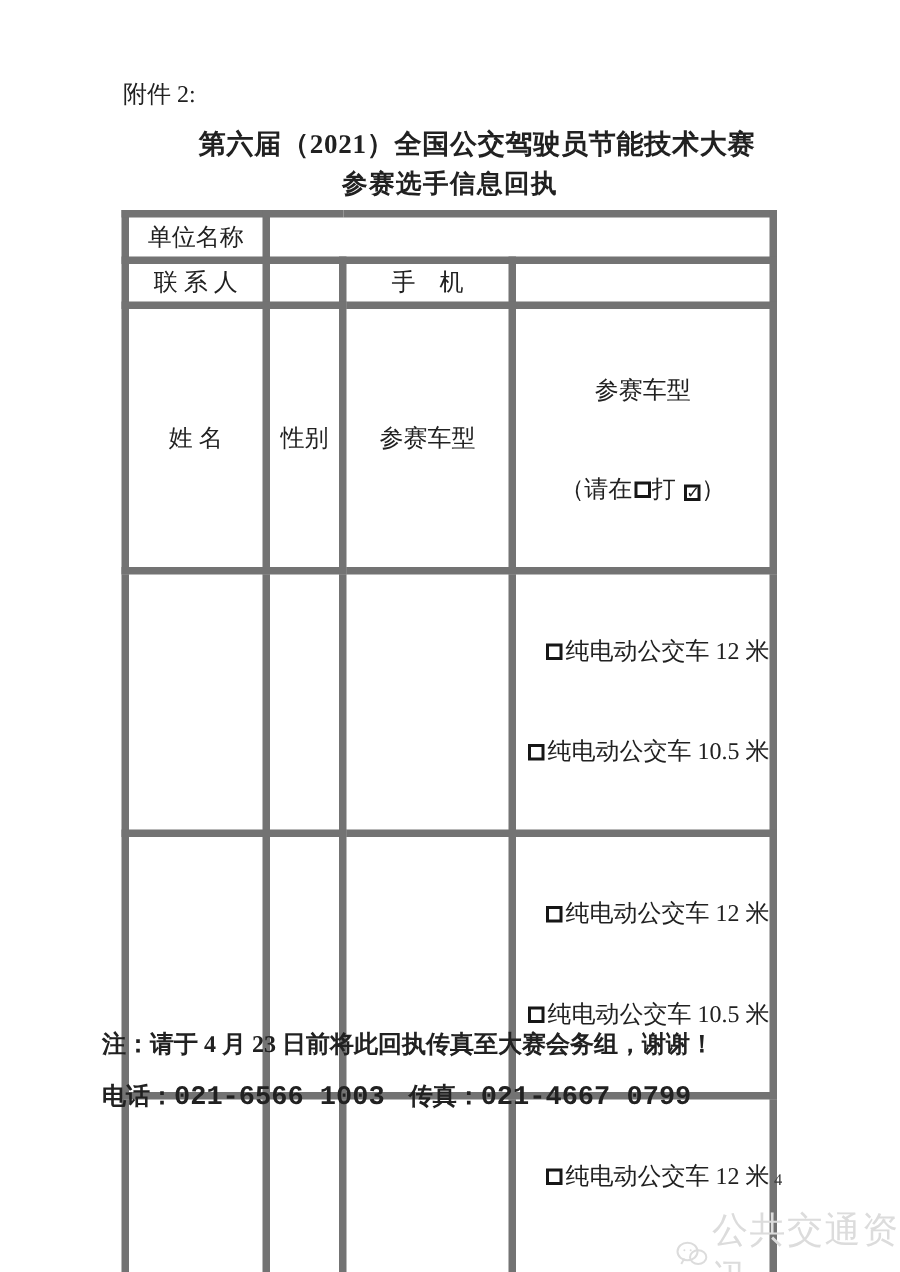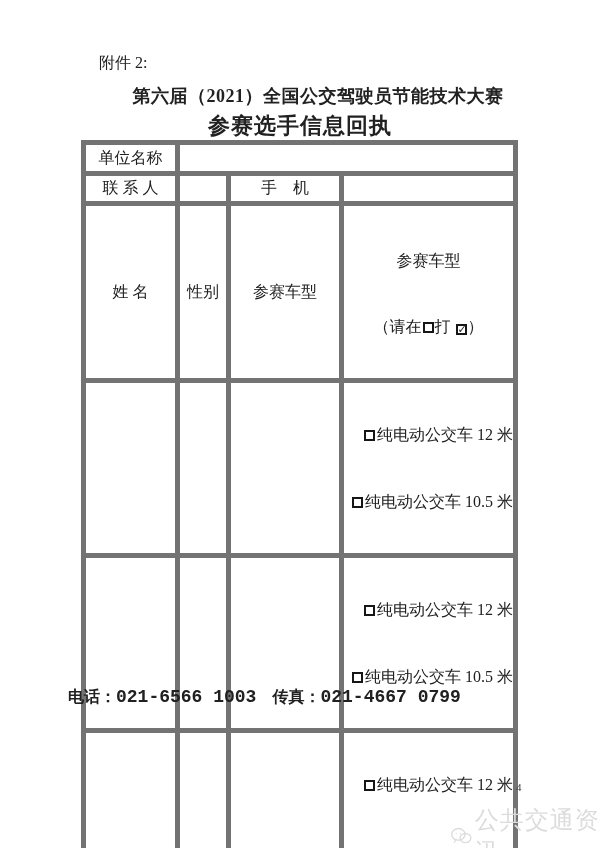"附件 2:" .attachment { left: 99px -> 82px }
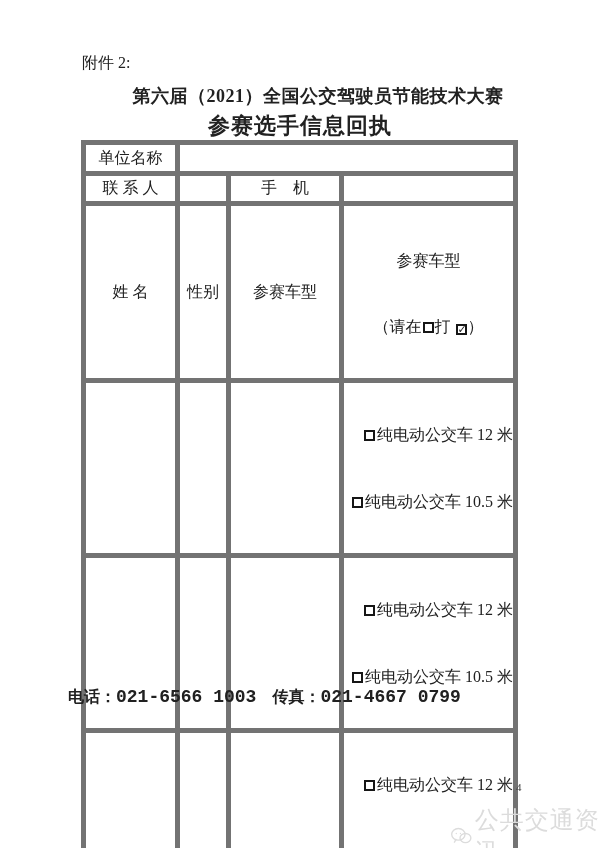"参赛选手信息回执" .subtitle { font-size: 22px -> 17px }
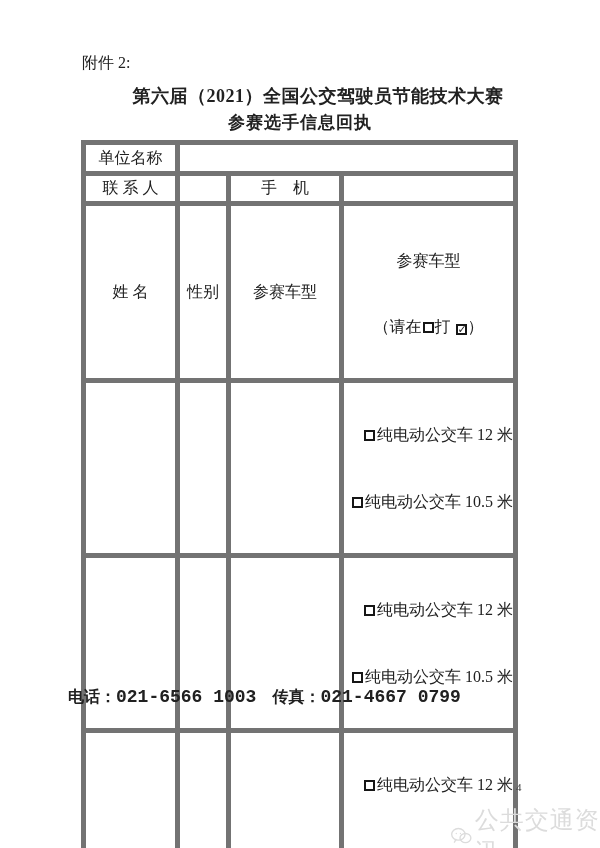"注：请于 4 月 23 日前将此回执传真至大赛会务组，谢谢！" div.fline { html: none -> <div>注：请于 4 月 23 日前将此回执传真至大赛会务组，谢谢！</div> }
